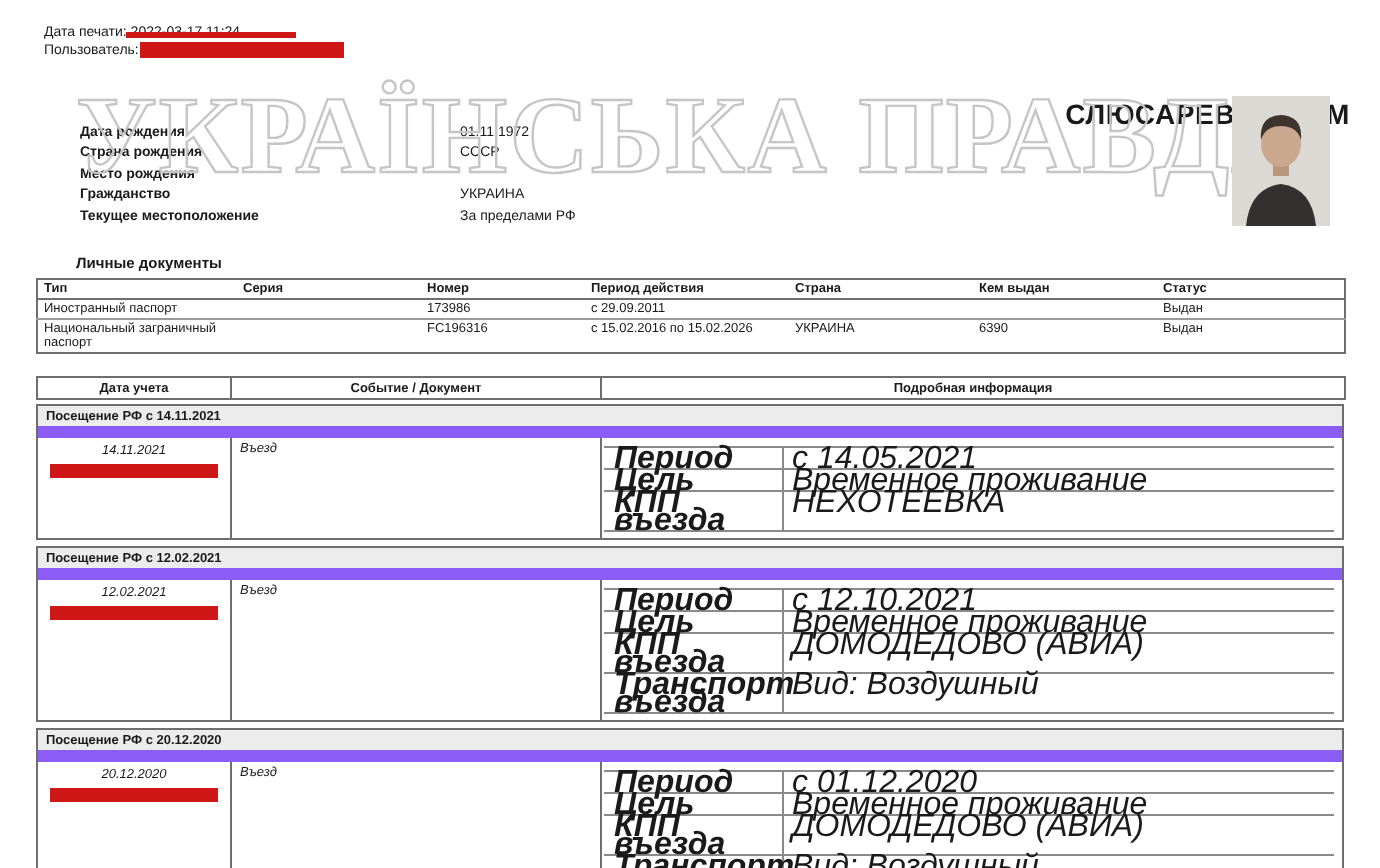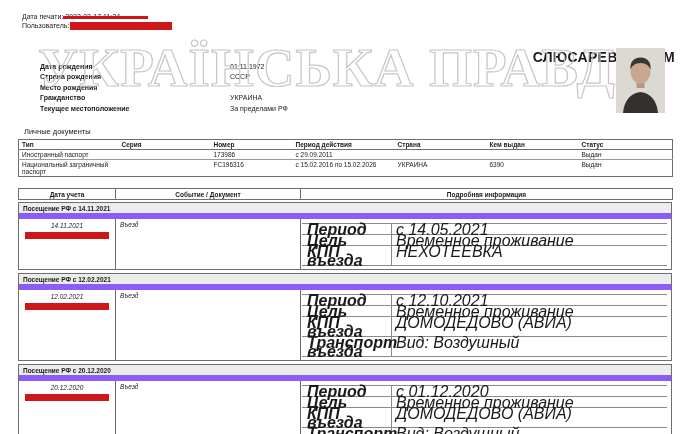"Личные документы" .section-title { font-weight: normal -> bold; margin: 0 0 3px 6px -> 0 0 3px 20px }
